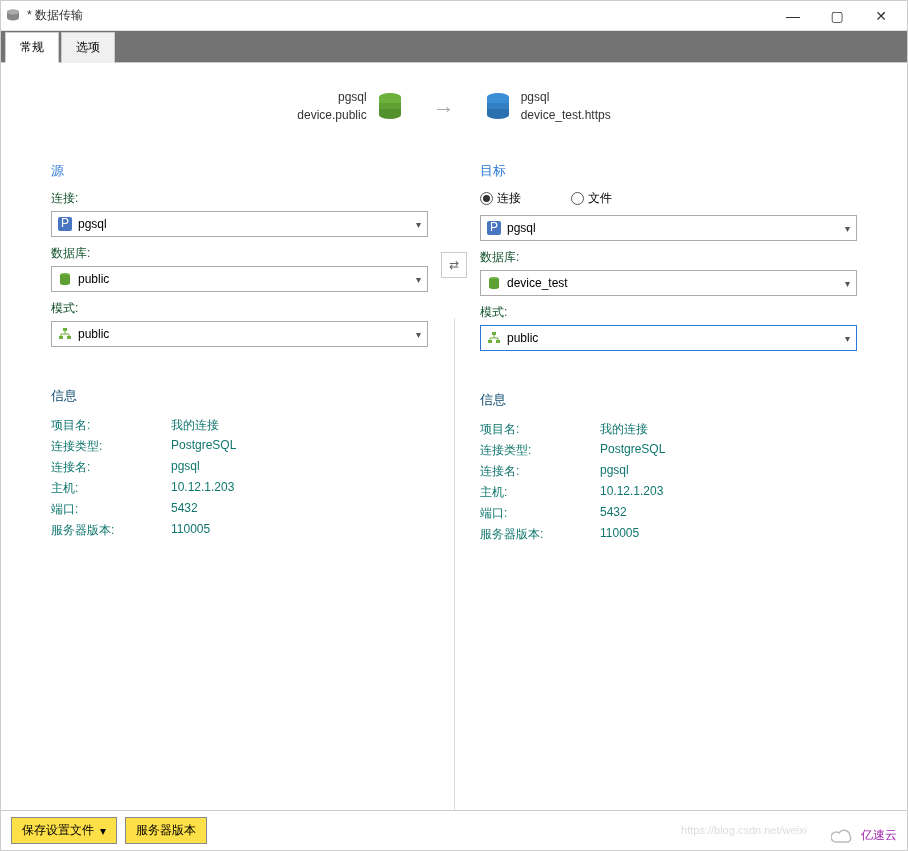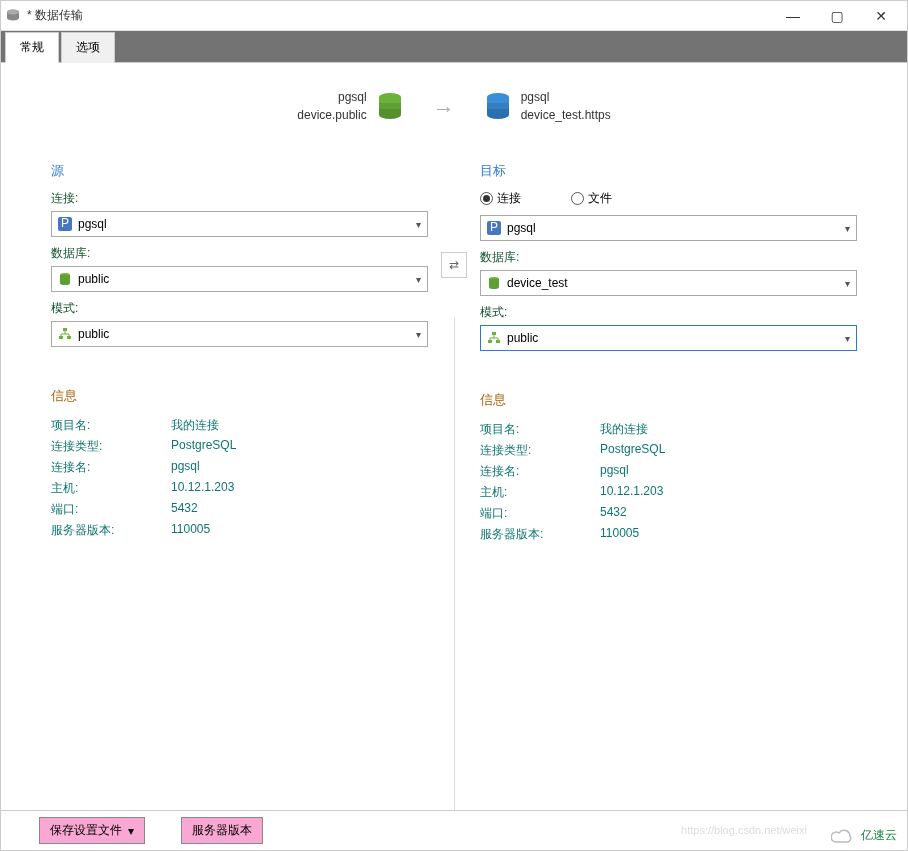"信息" .info-title { color: #a16207 -> #0c4a6e }
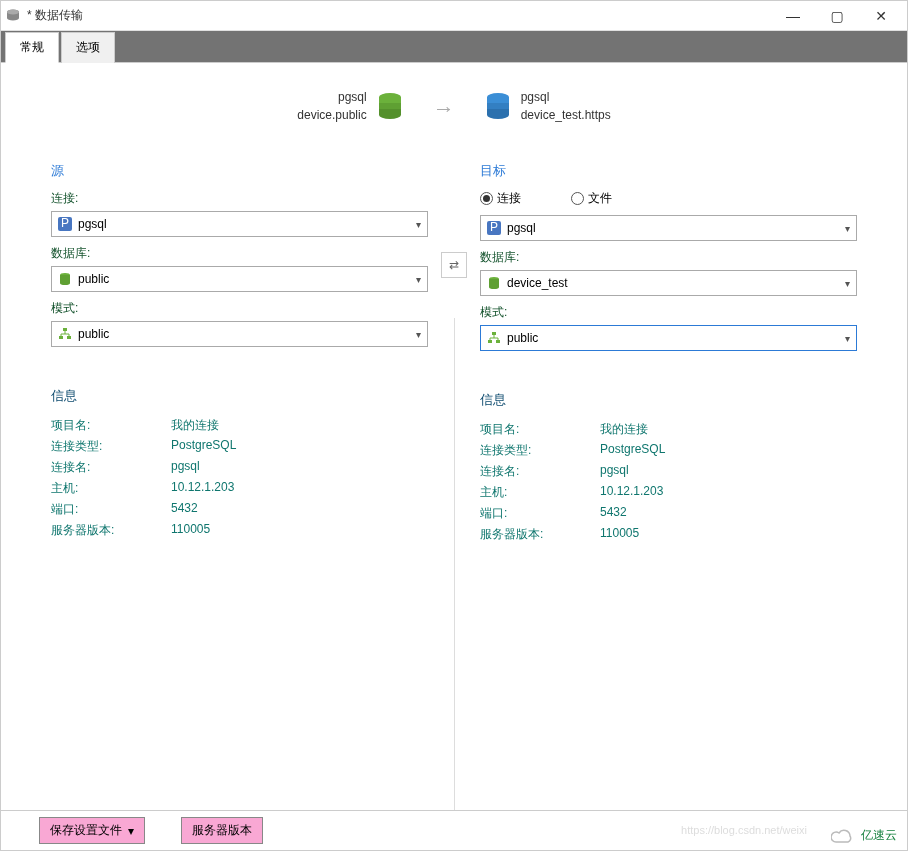"保存设置文件" .footer-btn { background: #f9a8d4 -> #fde047; margin-left: 28px -> none }
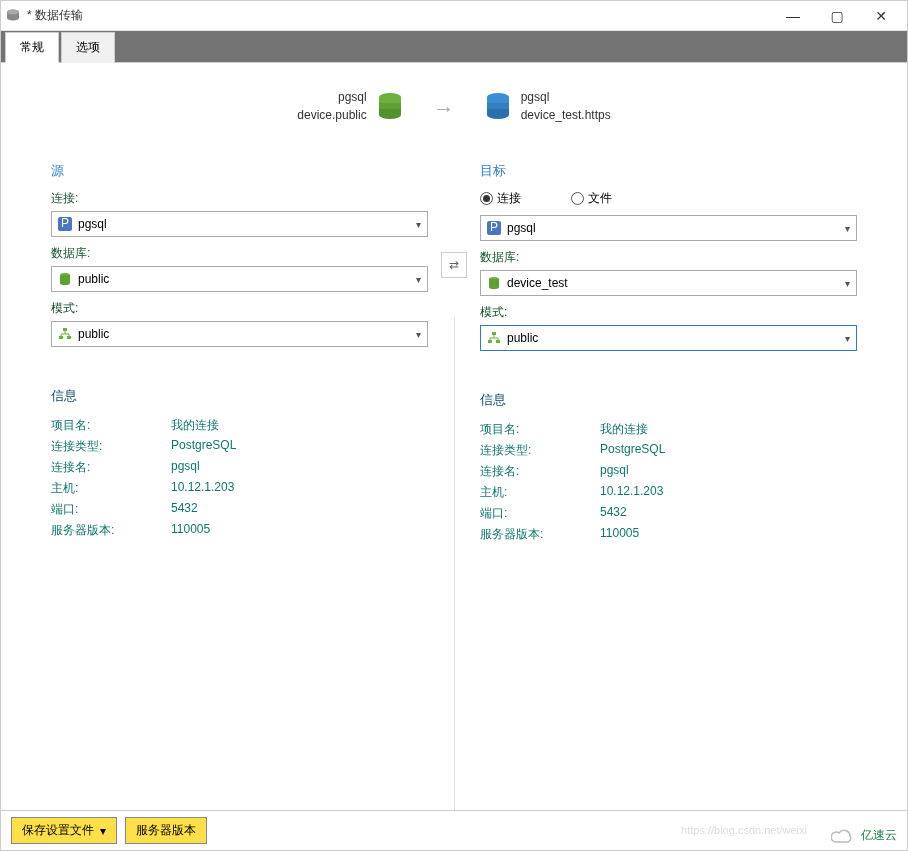"亿速云" .watermark { color: #15803d -> #a21caf }
